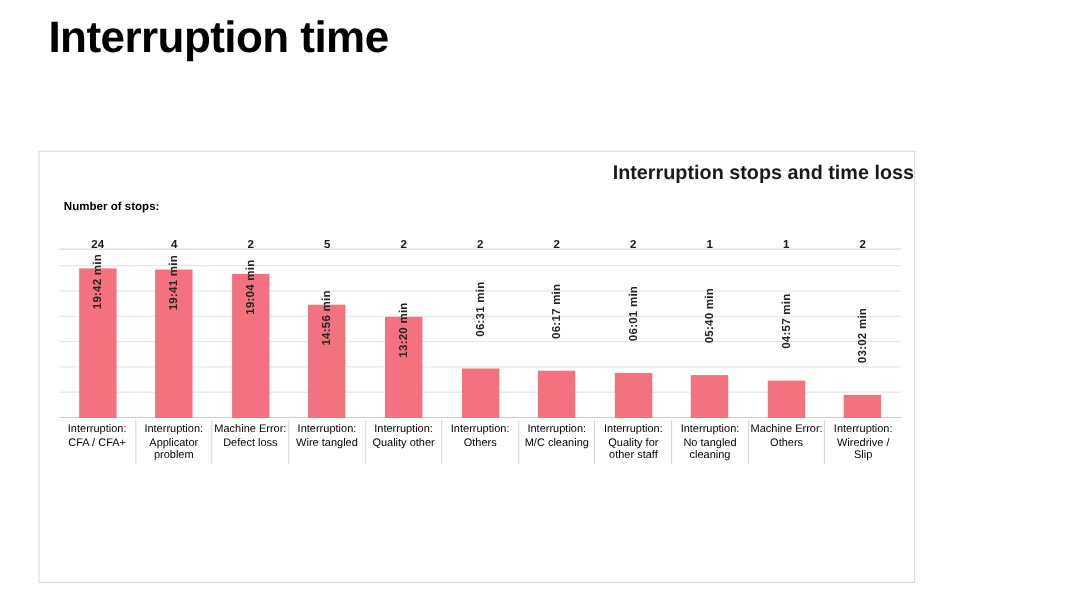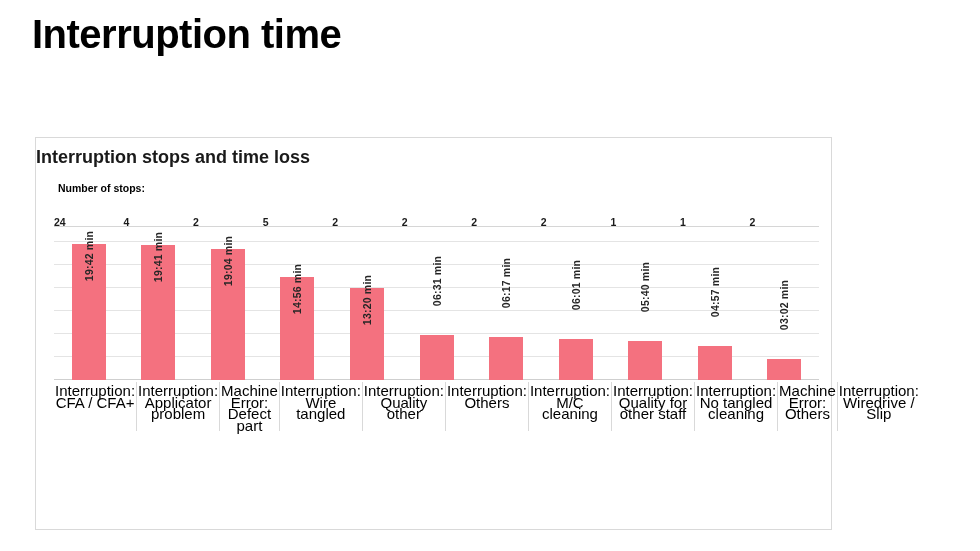"Interruption time" #slide-title { left: 32px -> 44px }
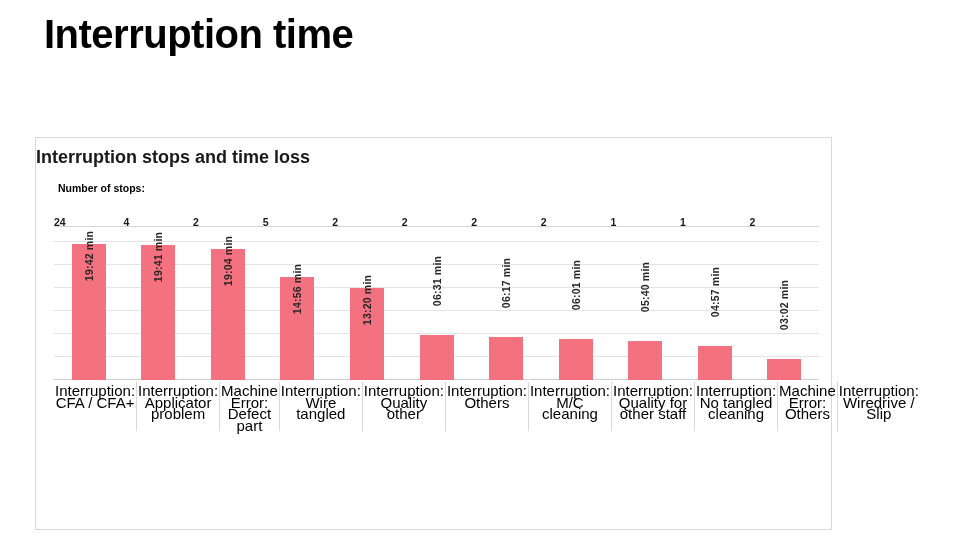"Interruption stops and time loss" #chart-title { text-align: left -> right }
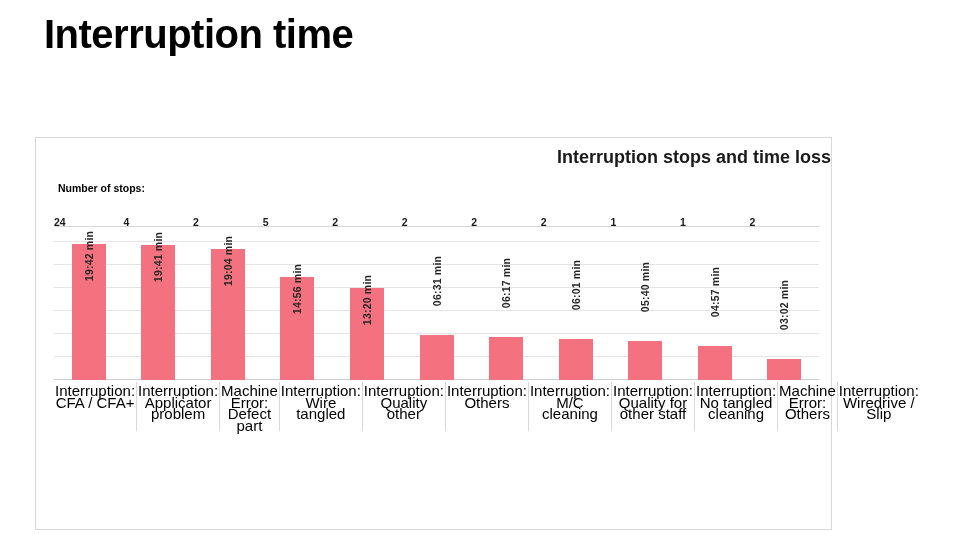"24" #stops-row .stop-cell { text-align: left -> center }
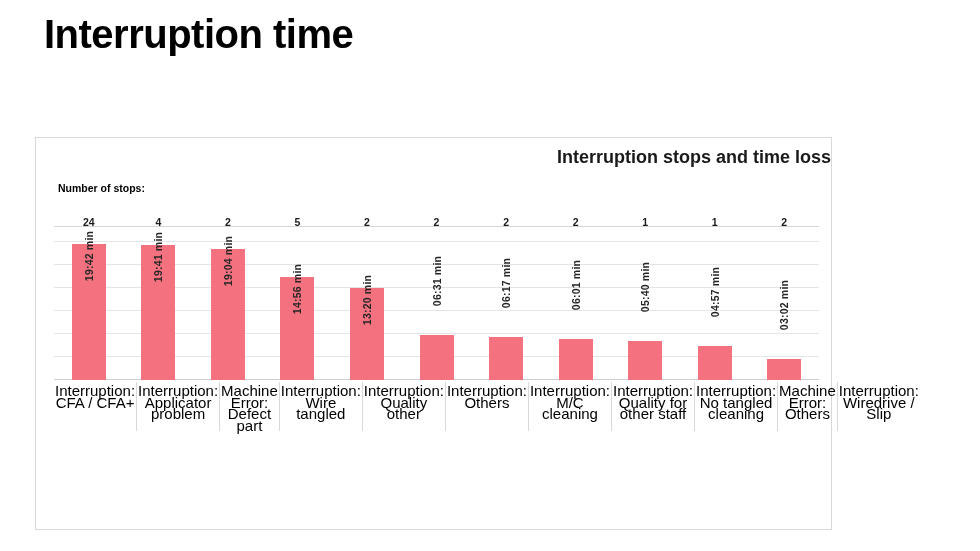"Interruption:" .cat-cell { font-size: 15px -> 10px }
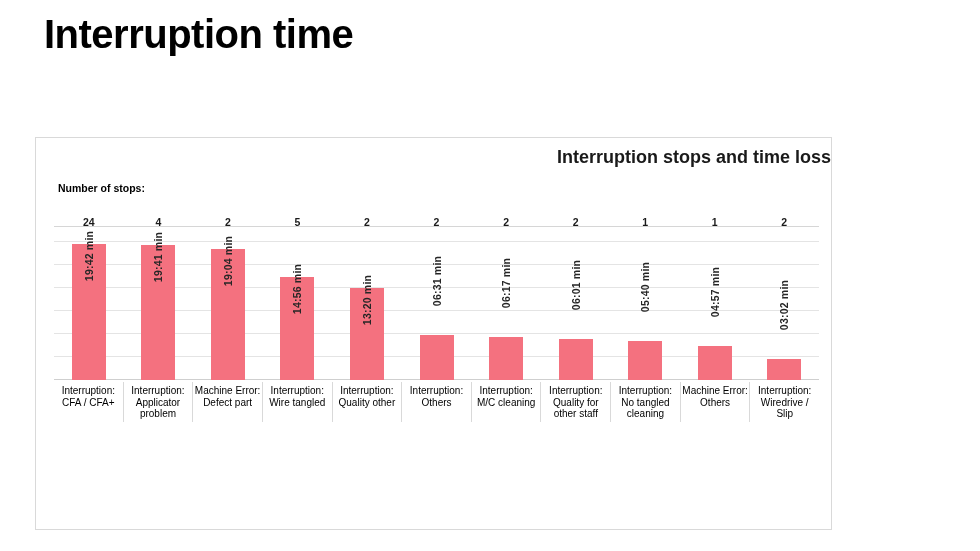"Defect part" div { text: part -> loss }
